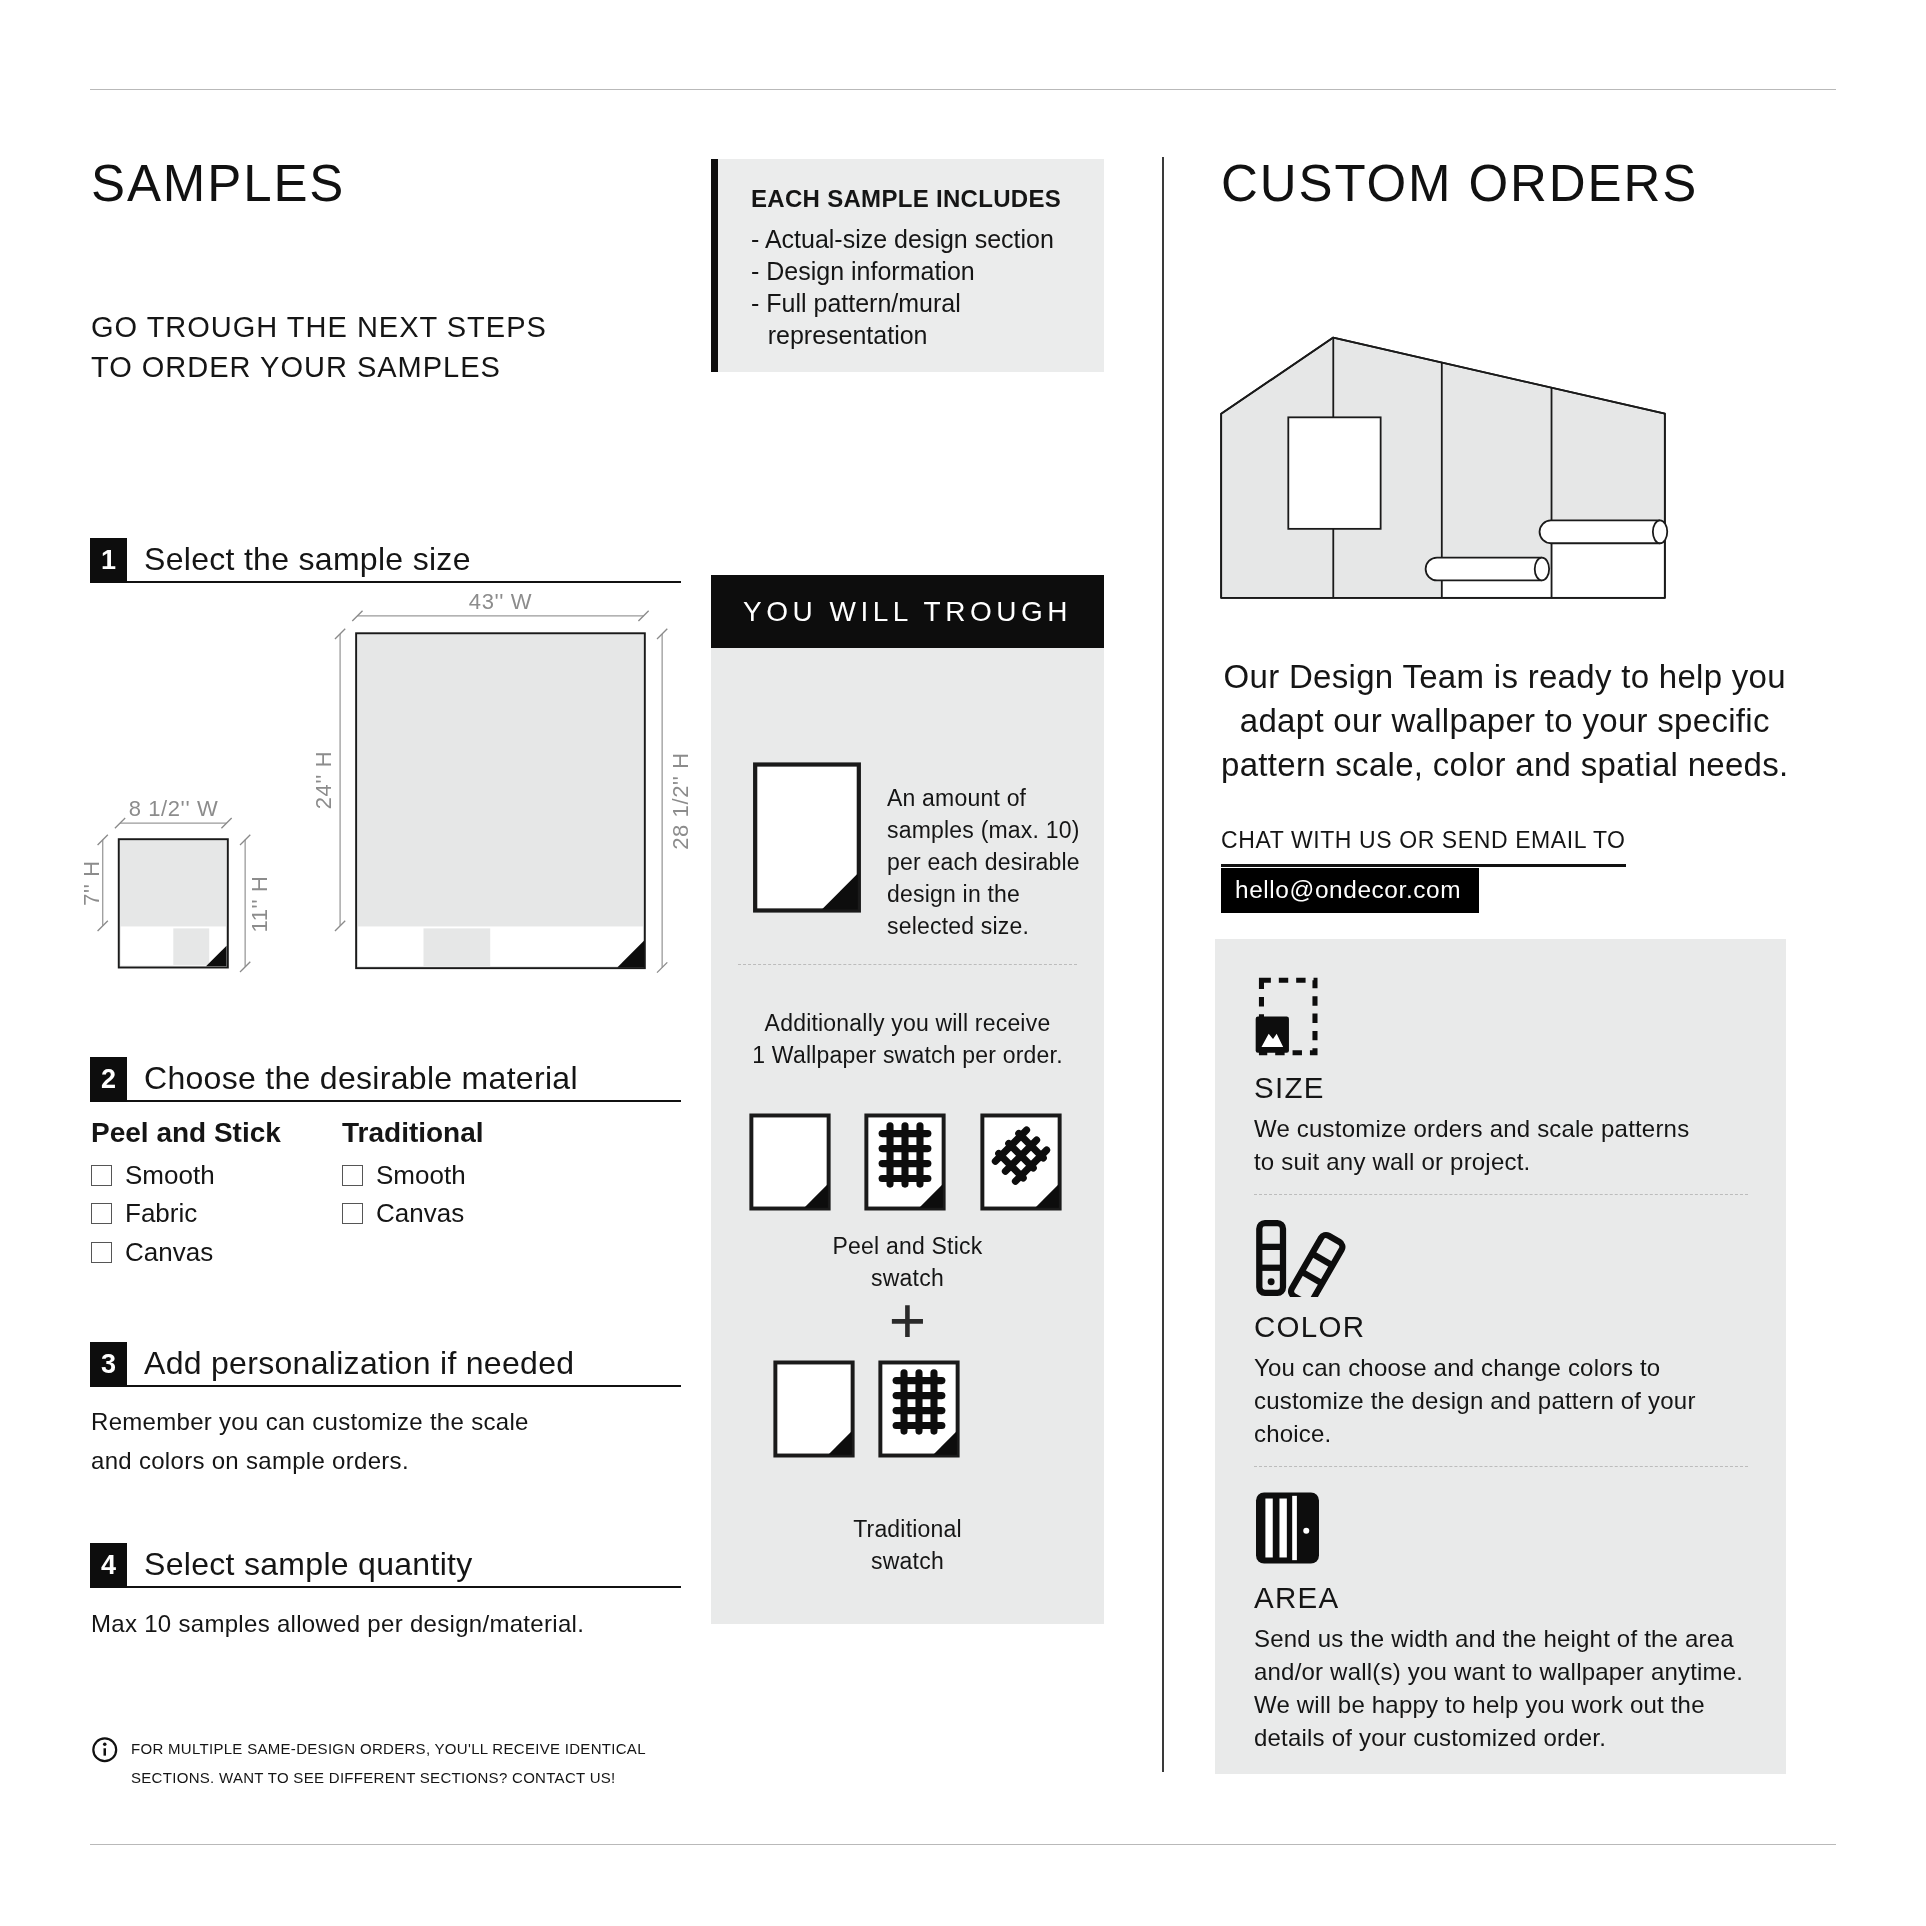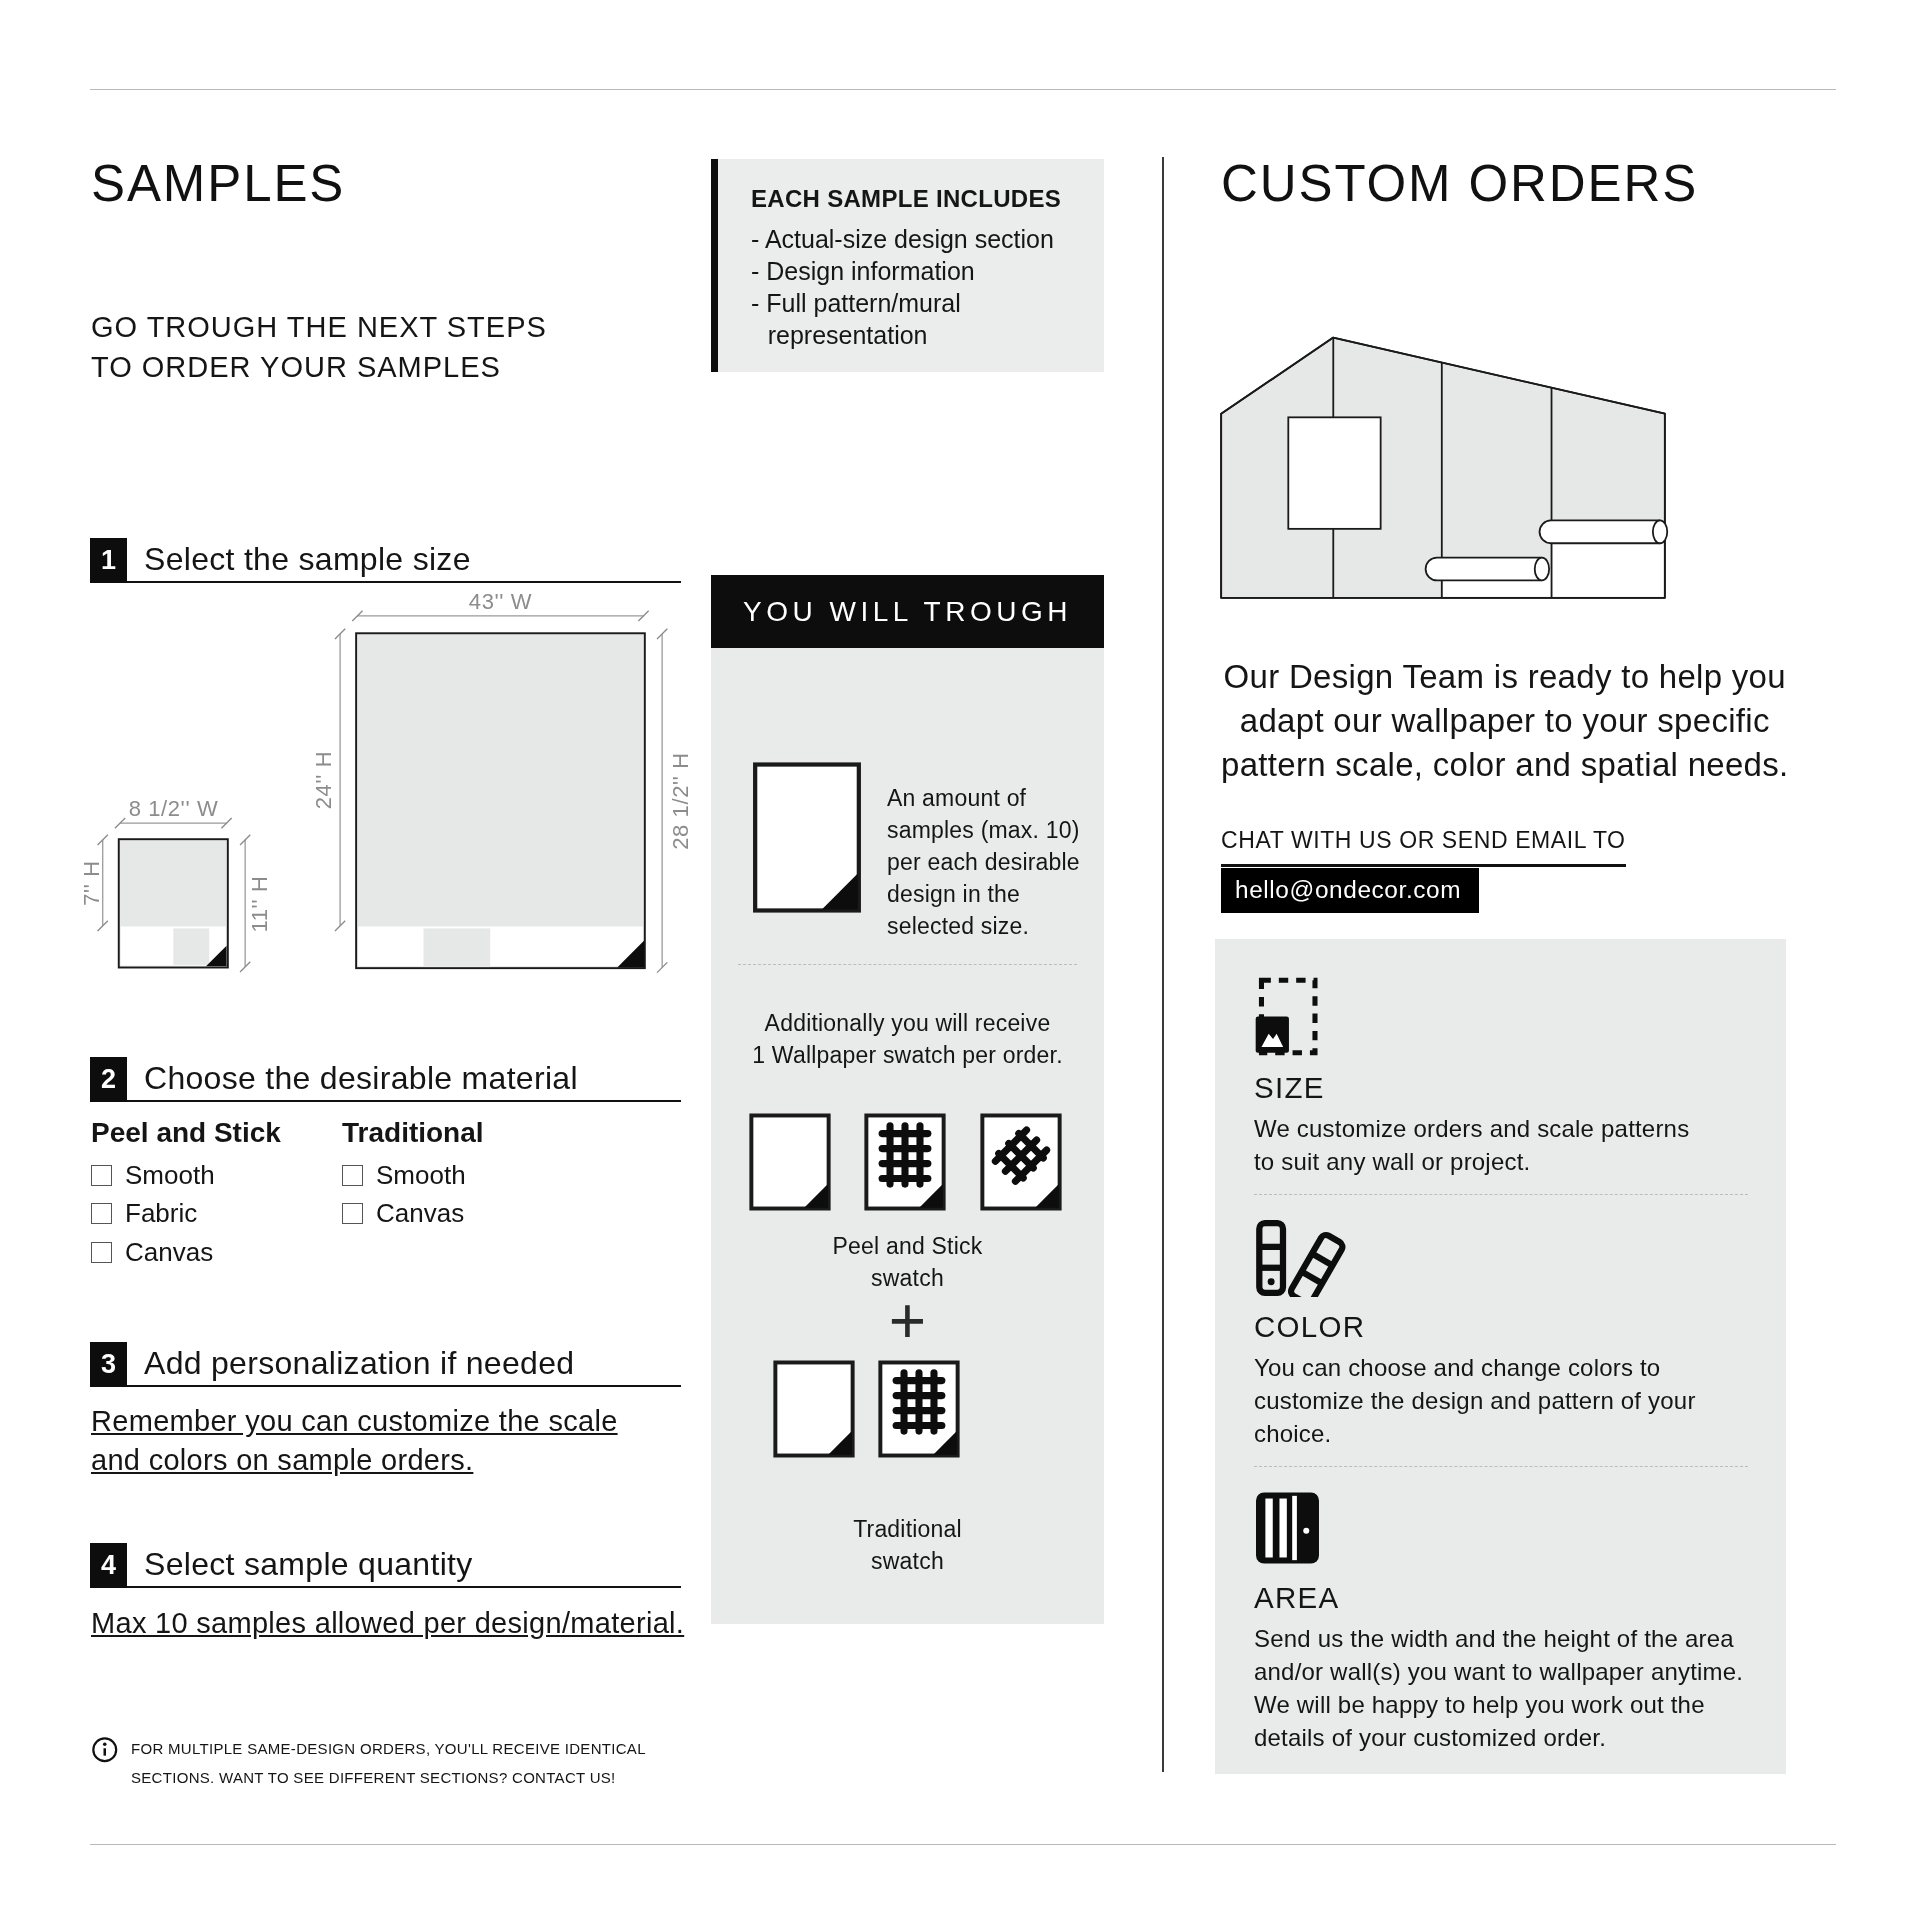"Remember you can customize the" .para { font-size: 29px -> 24px; text-decoration: underline -> none }
